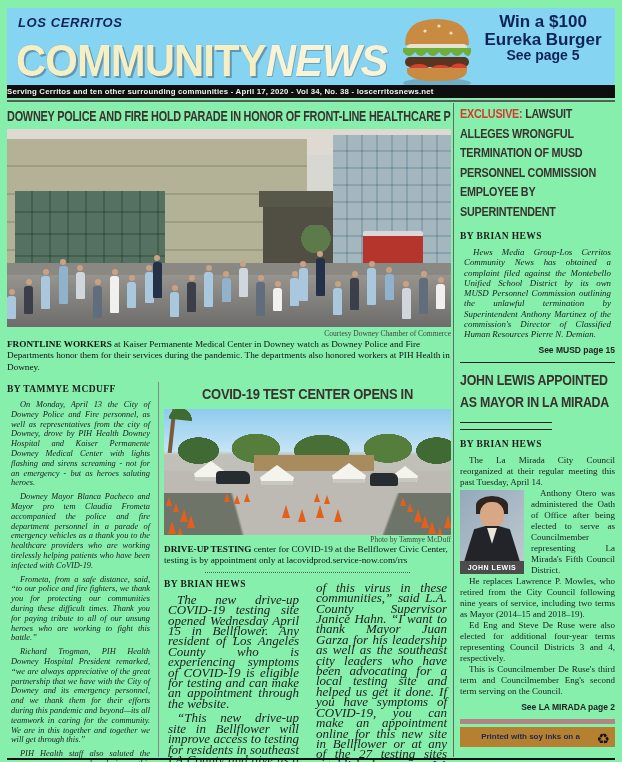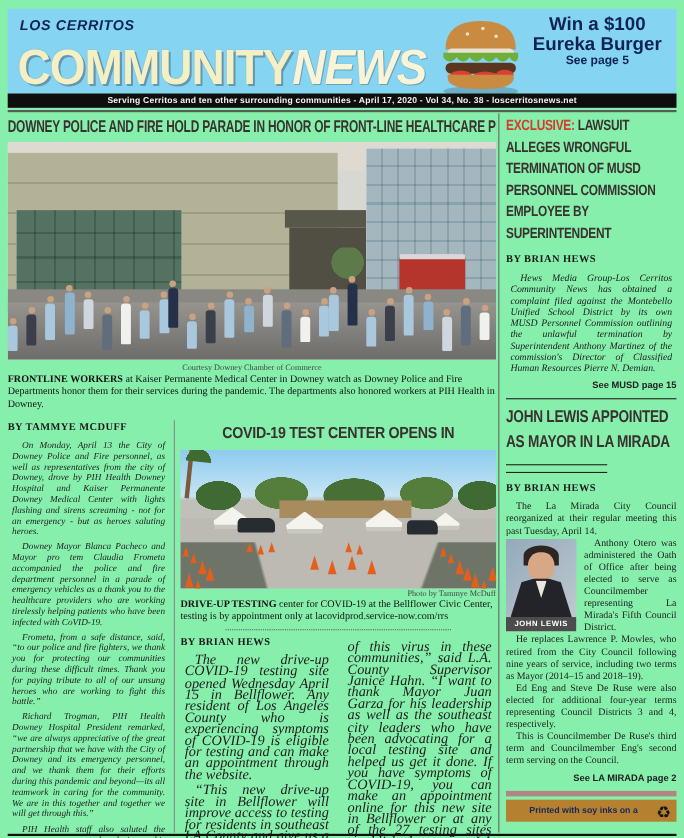"See page 5" .promo .l4 { font-size: 11px -> 14px }
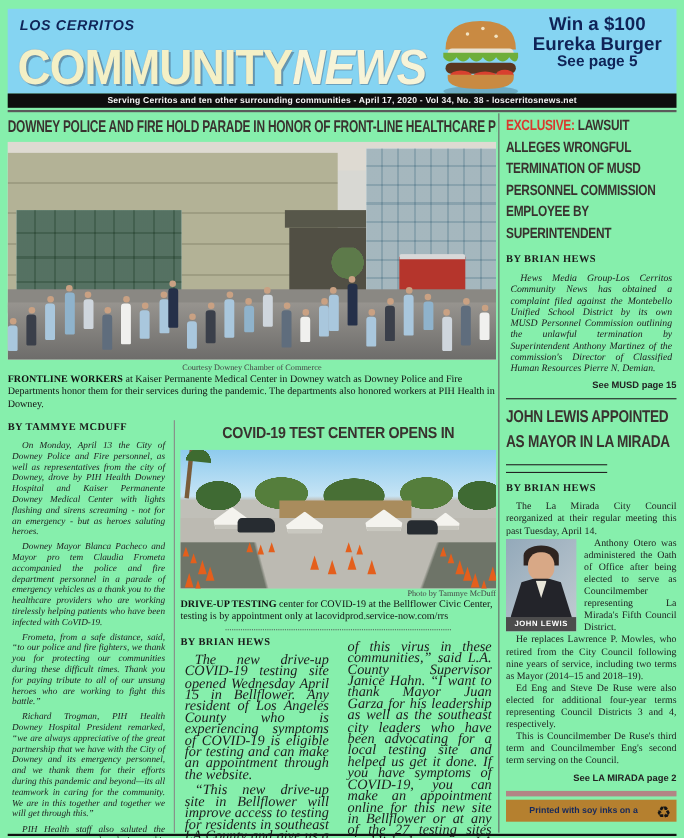"Serving Cerritos and ten other" .dateline { text-align: center -> left }
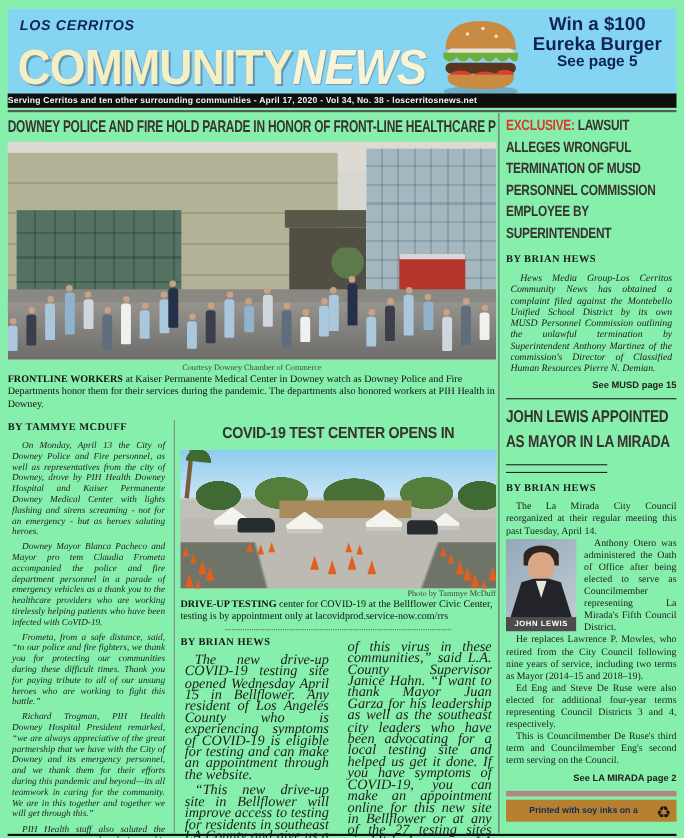"Courtesy Downey Chamber of Commerce" .credit-main { text-align: center -> none }
